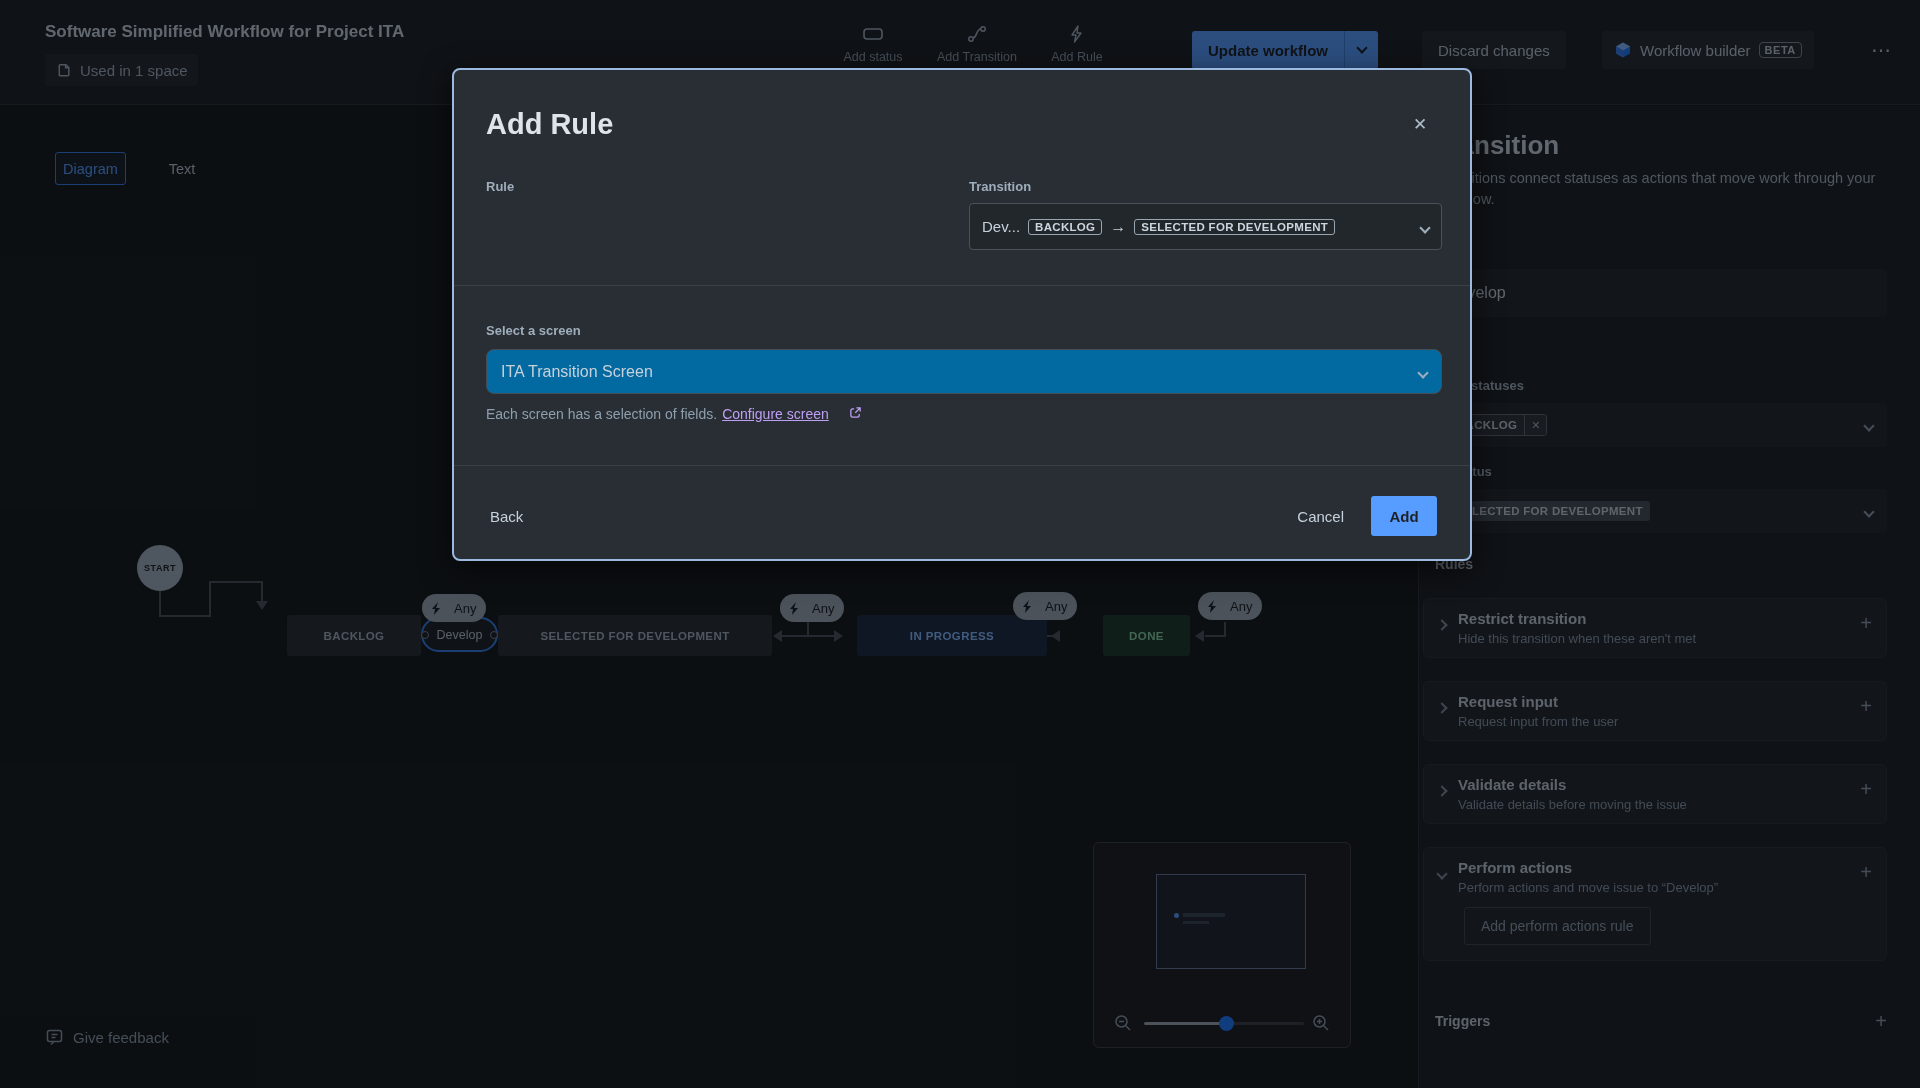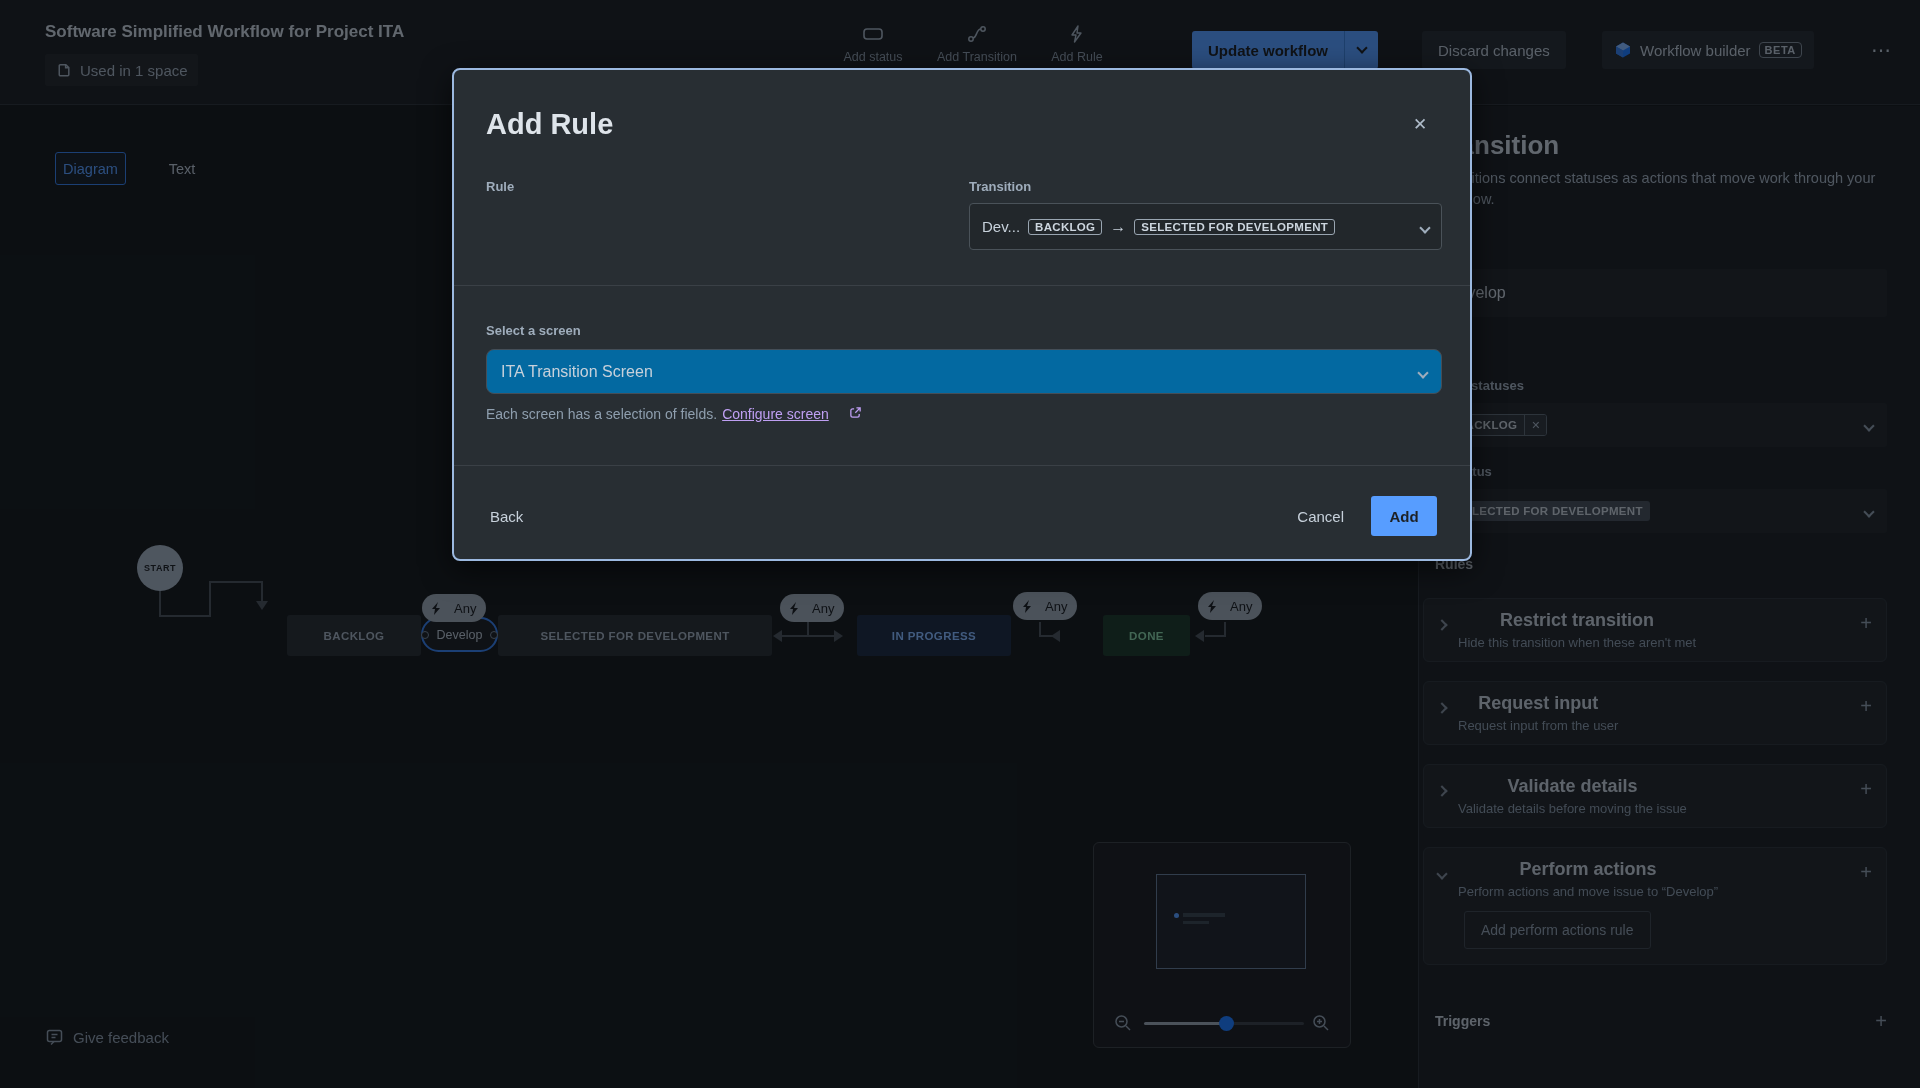"Restrict transition" .rc-title { font-size: 18px -> 15px; text-align: center -> none }
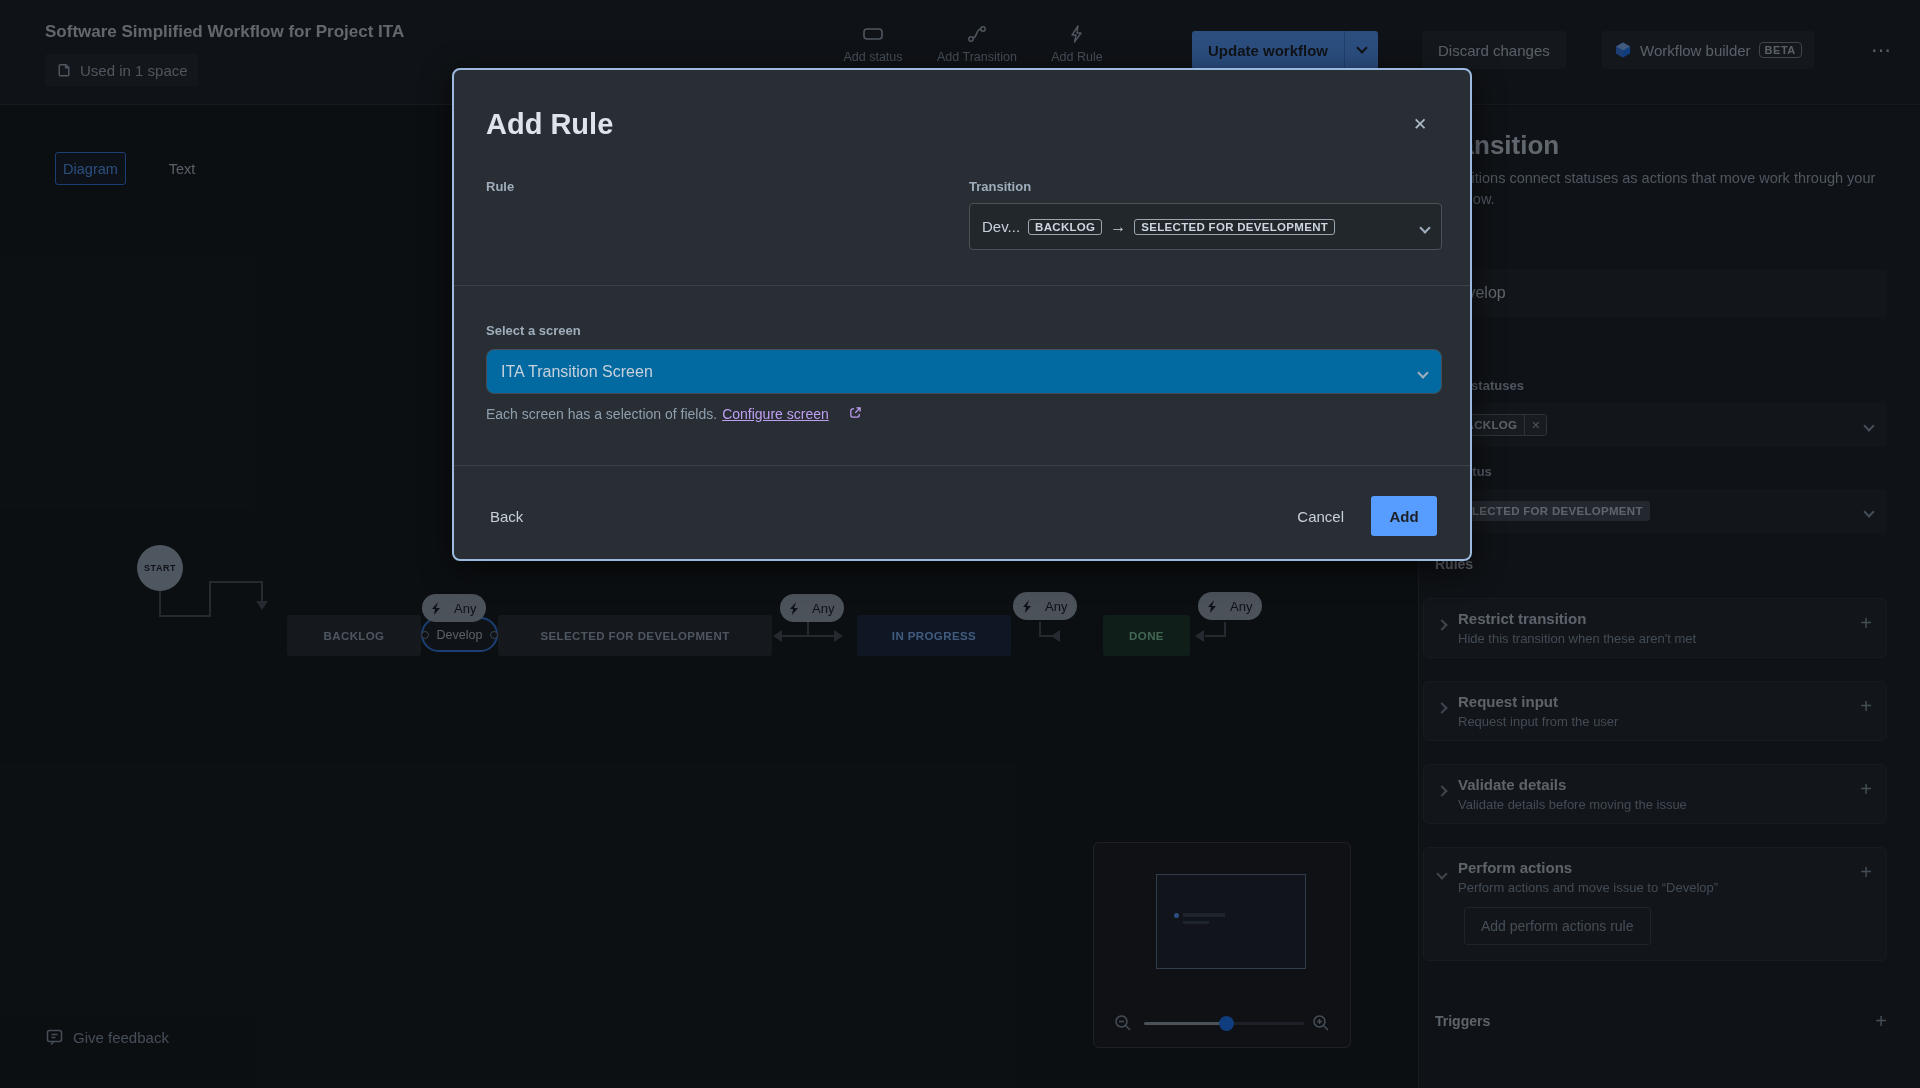"IN PROGRESS" div.status-box { width: 154px -> 190px }
